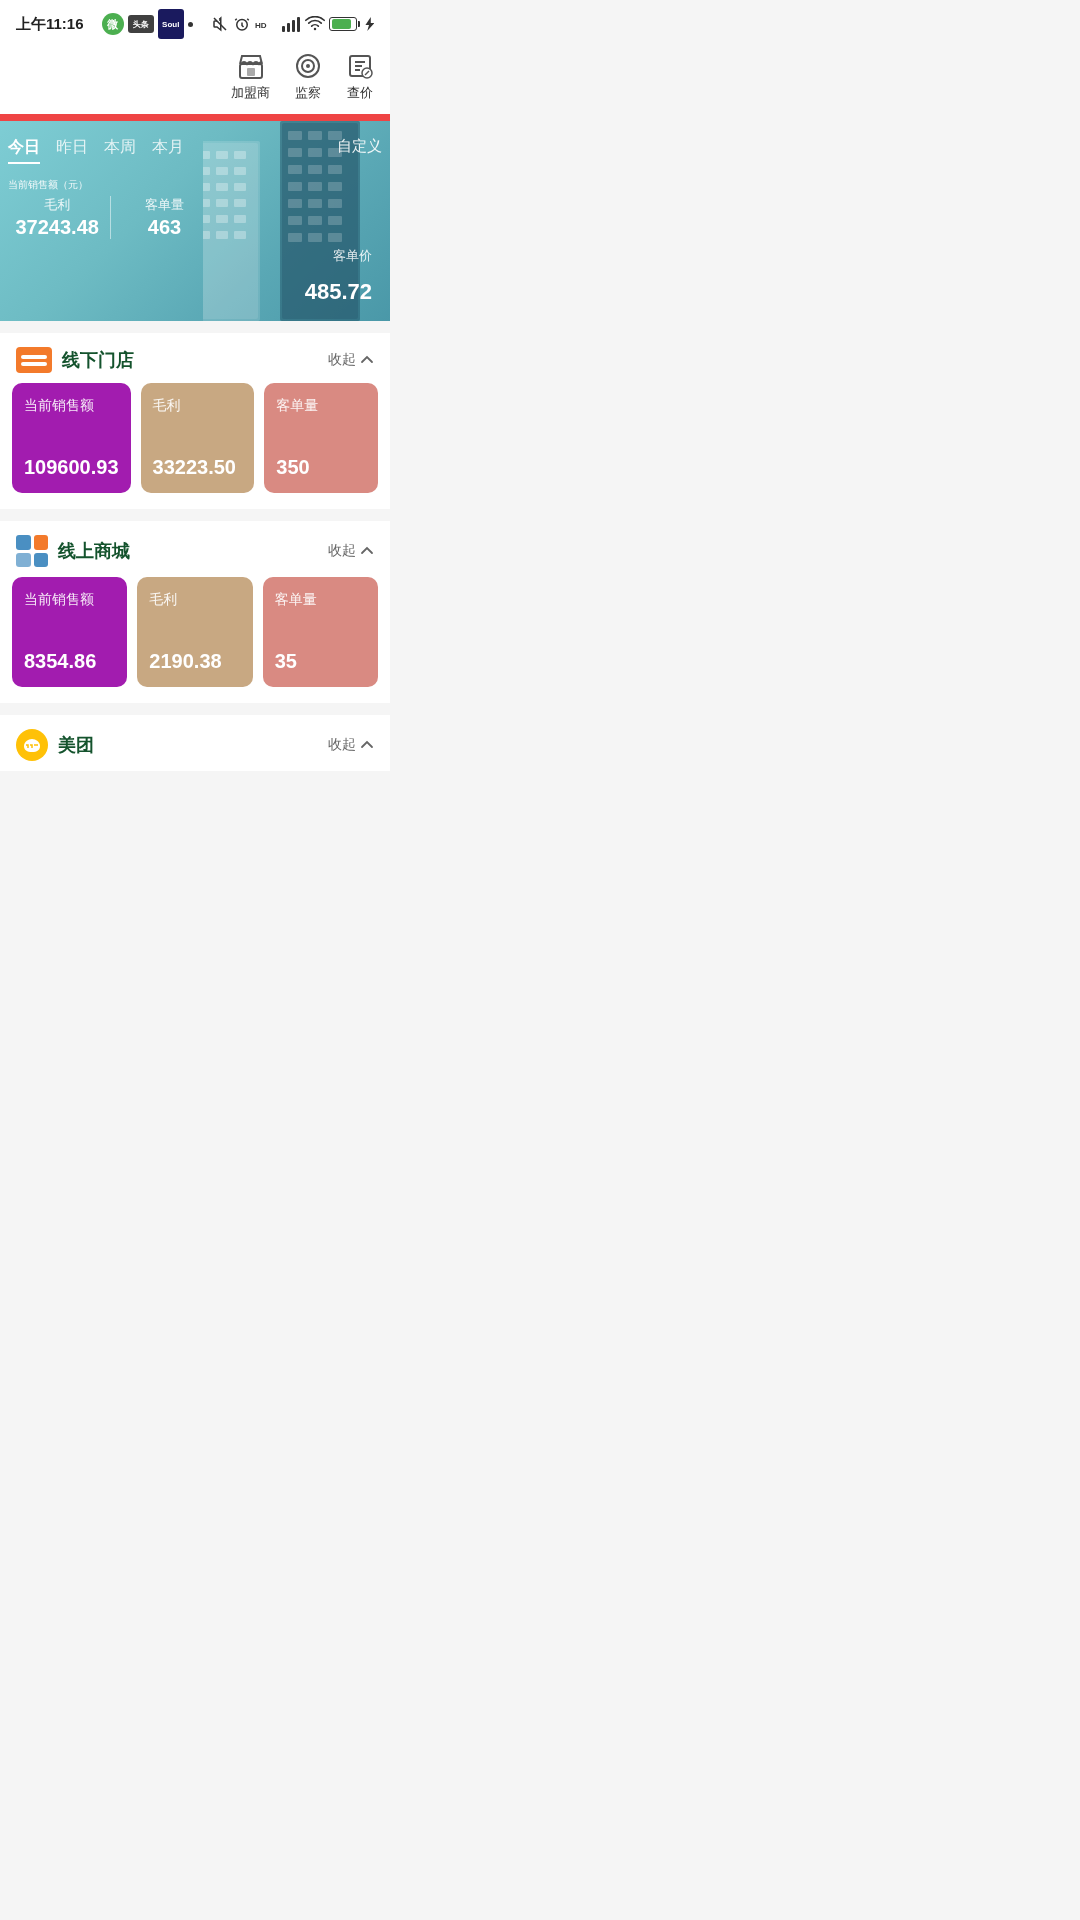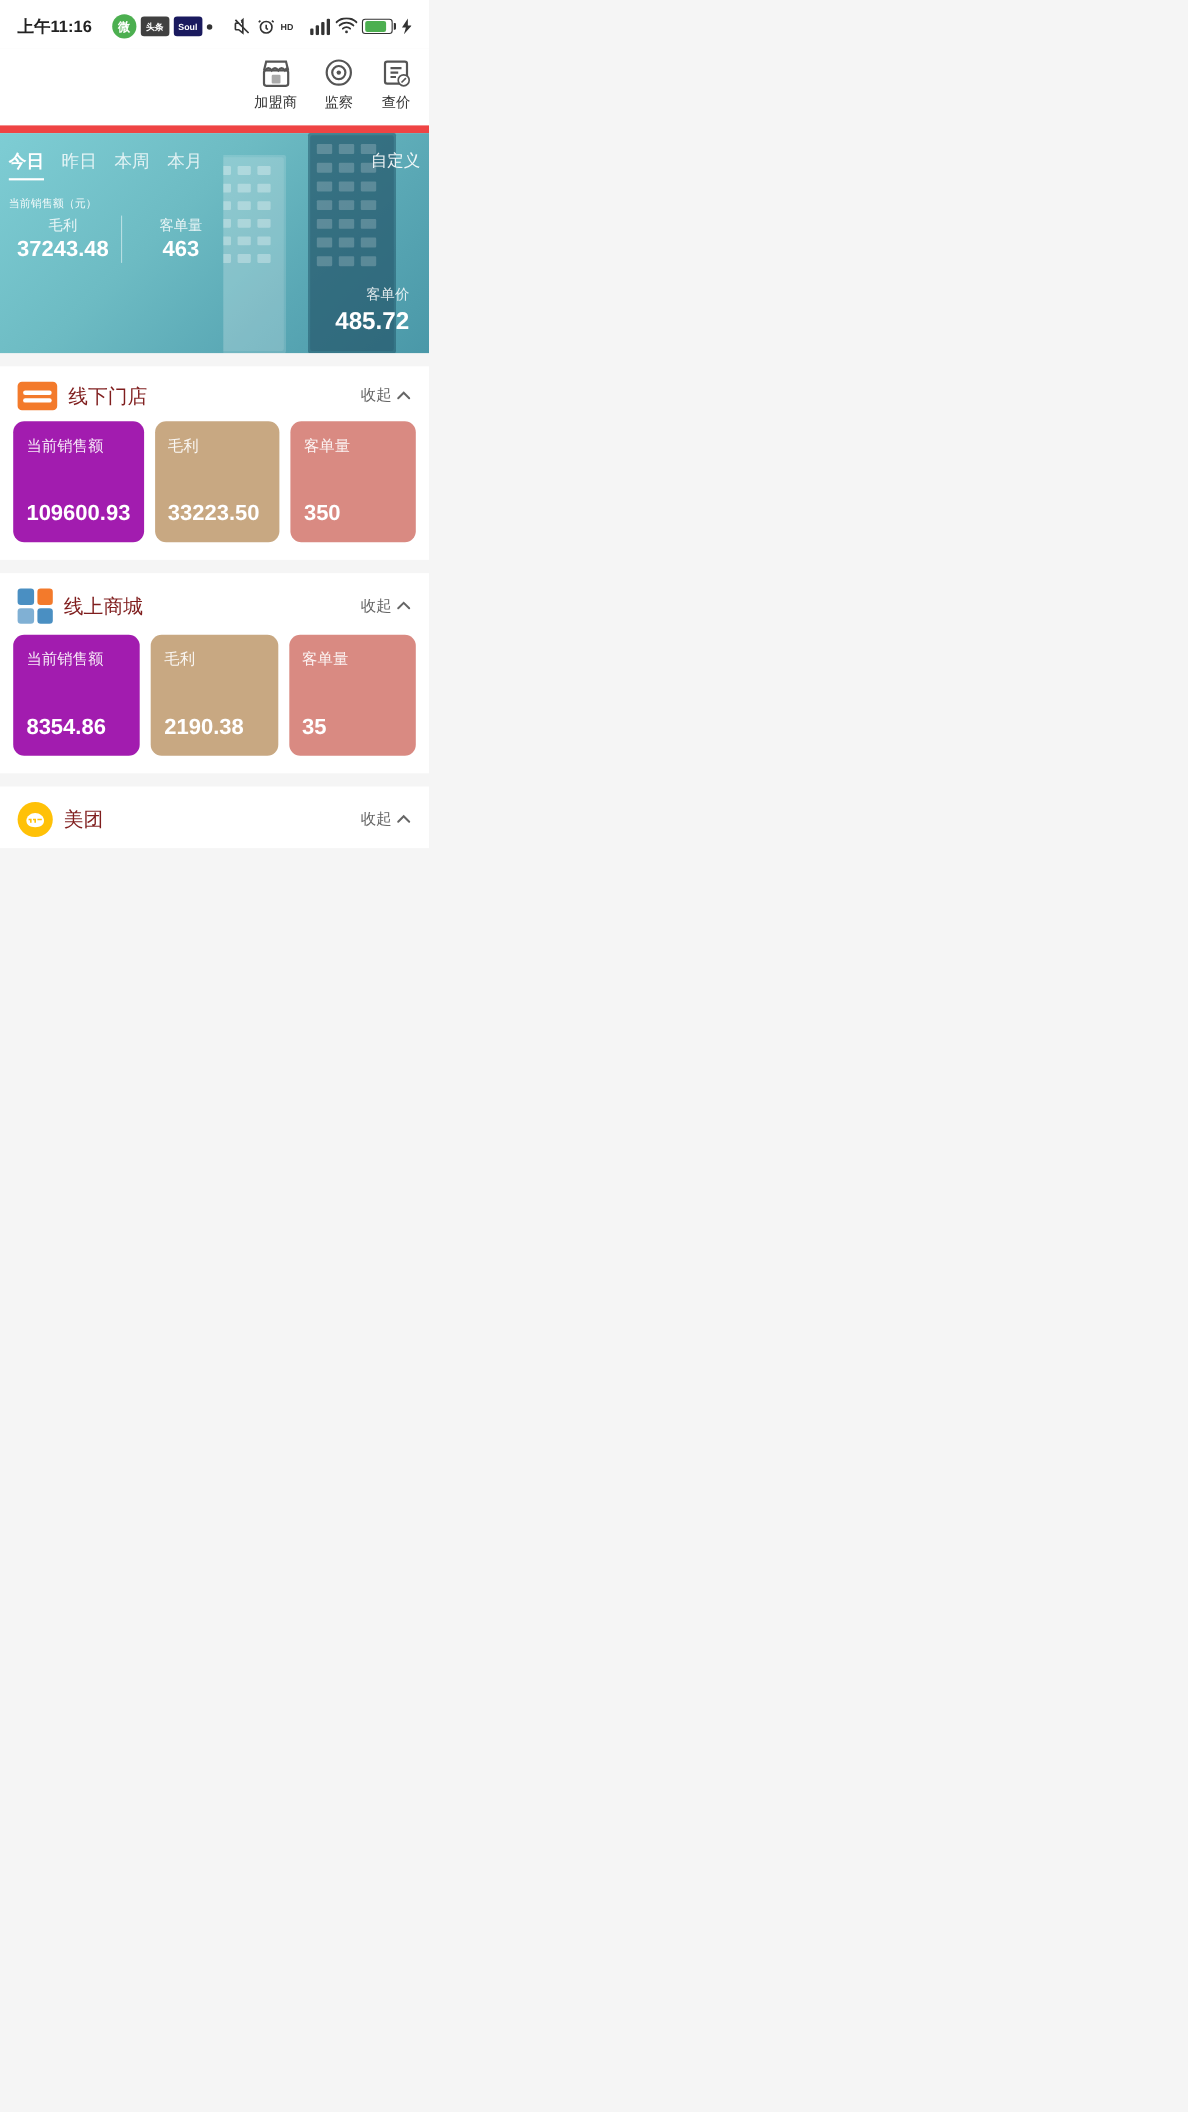"Soul" .app-icon-soul { height: 18px -> 30px }
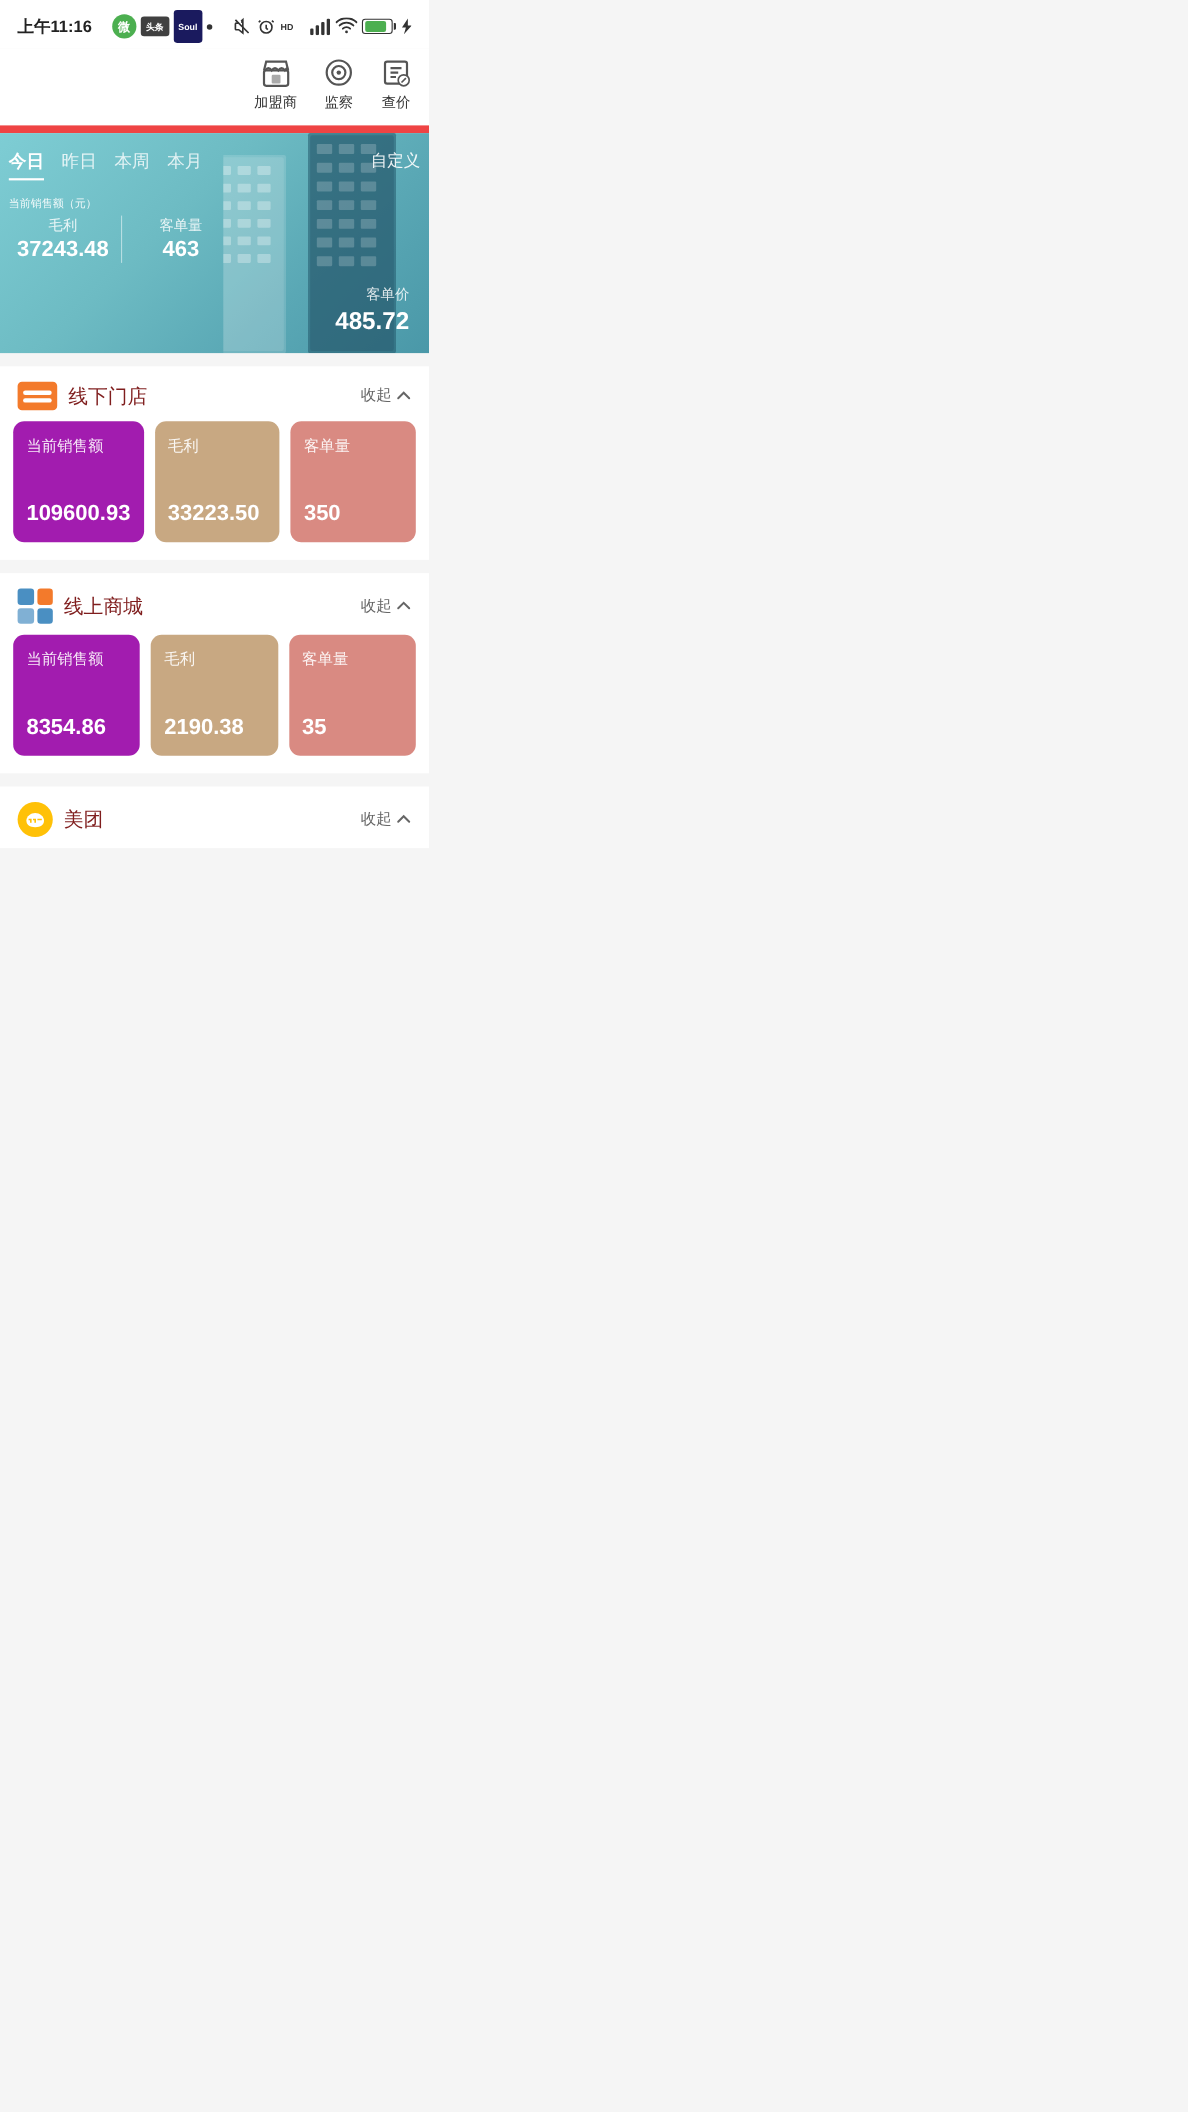"客单价" div.banner-stat-label { margin-bottom: 2px -> 14px }
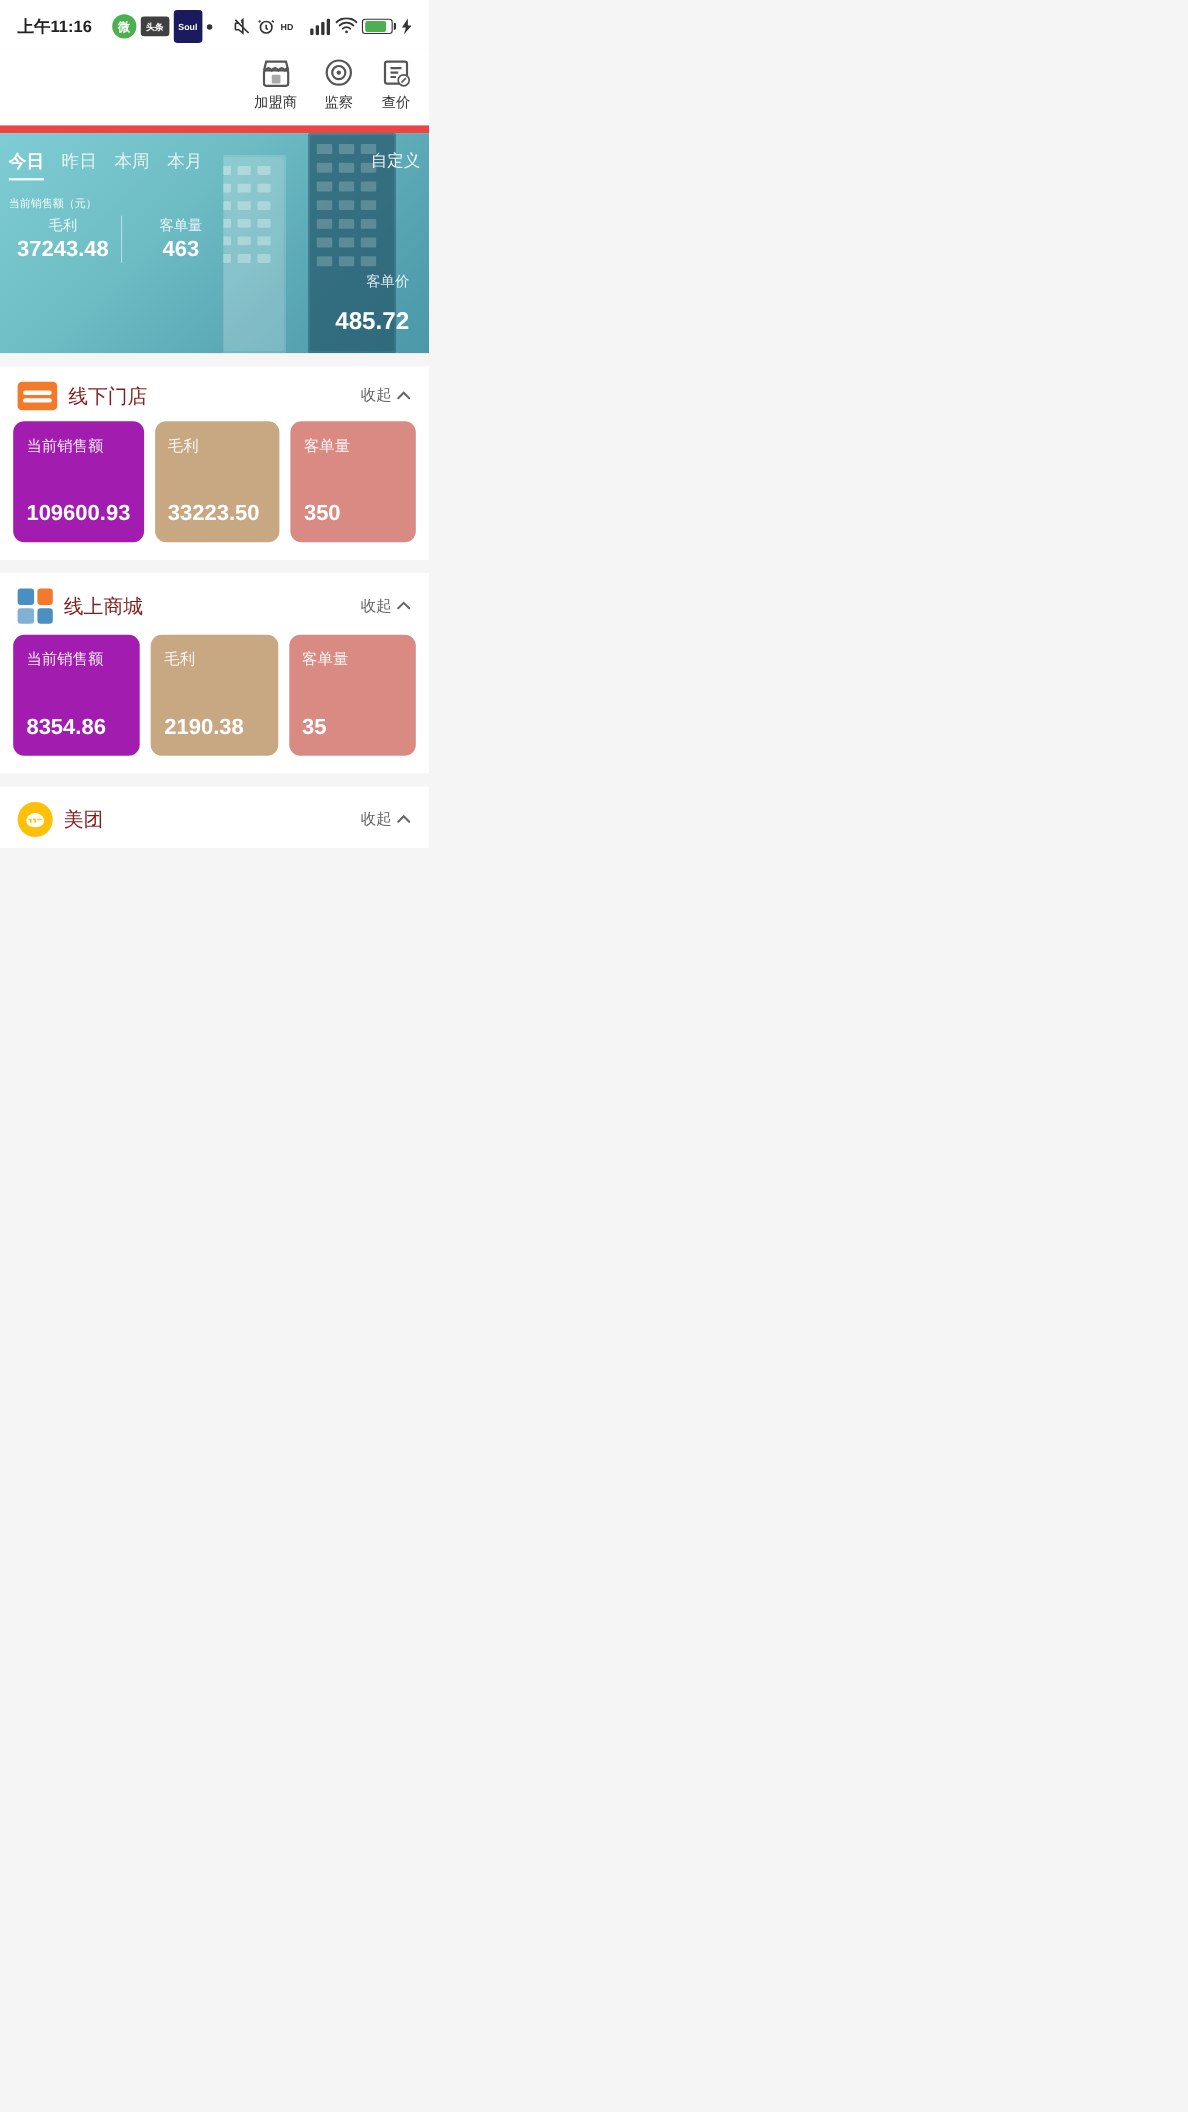"线下门店" .section-title { color: #7f1d1d -> #14532d; font-weight: 400 -> 700 }
